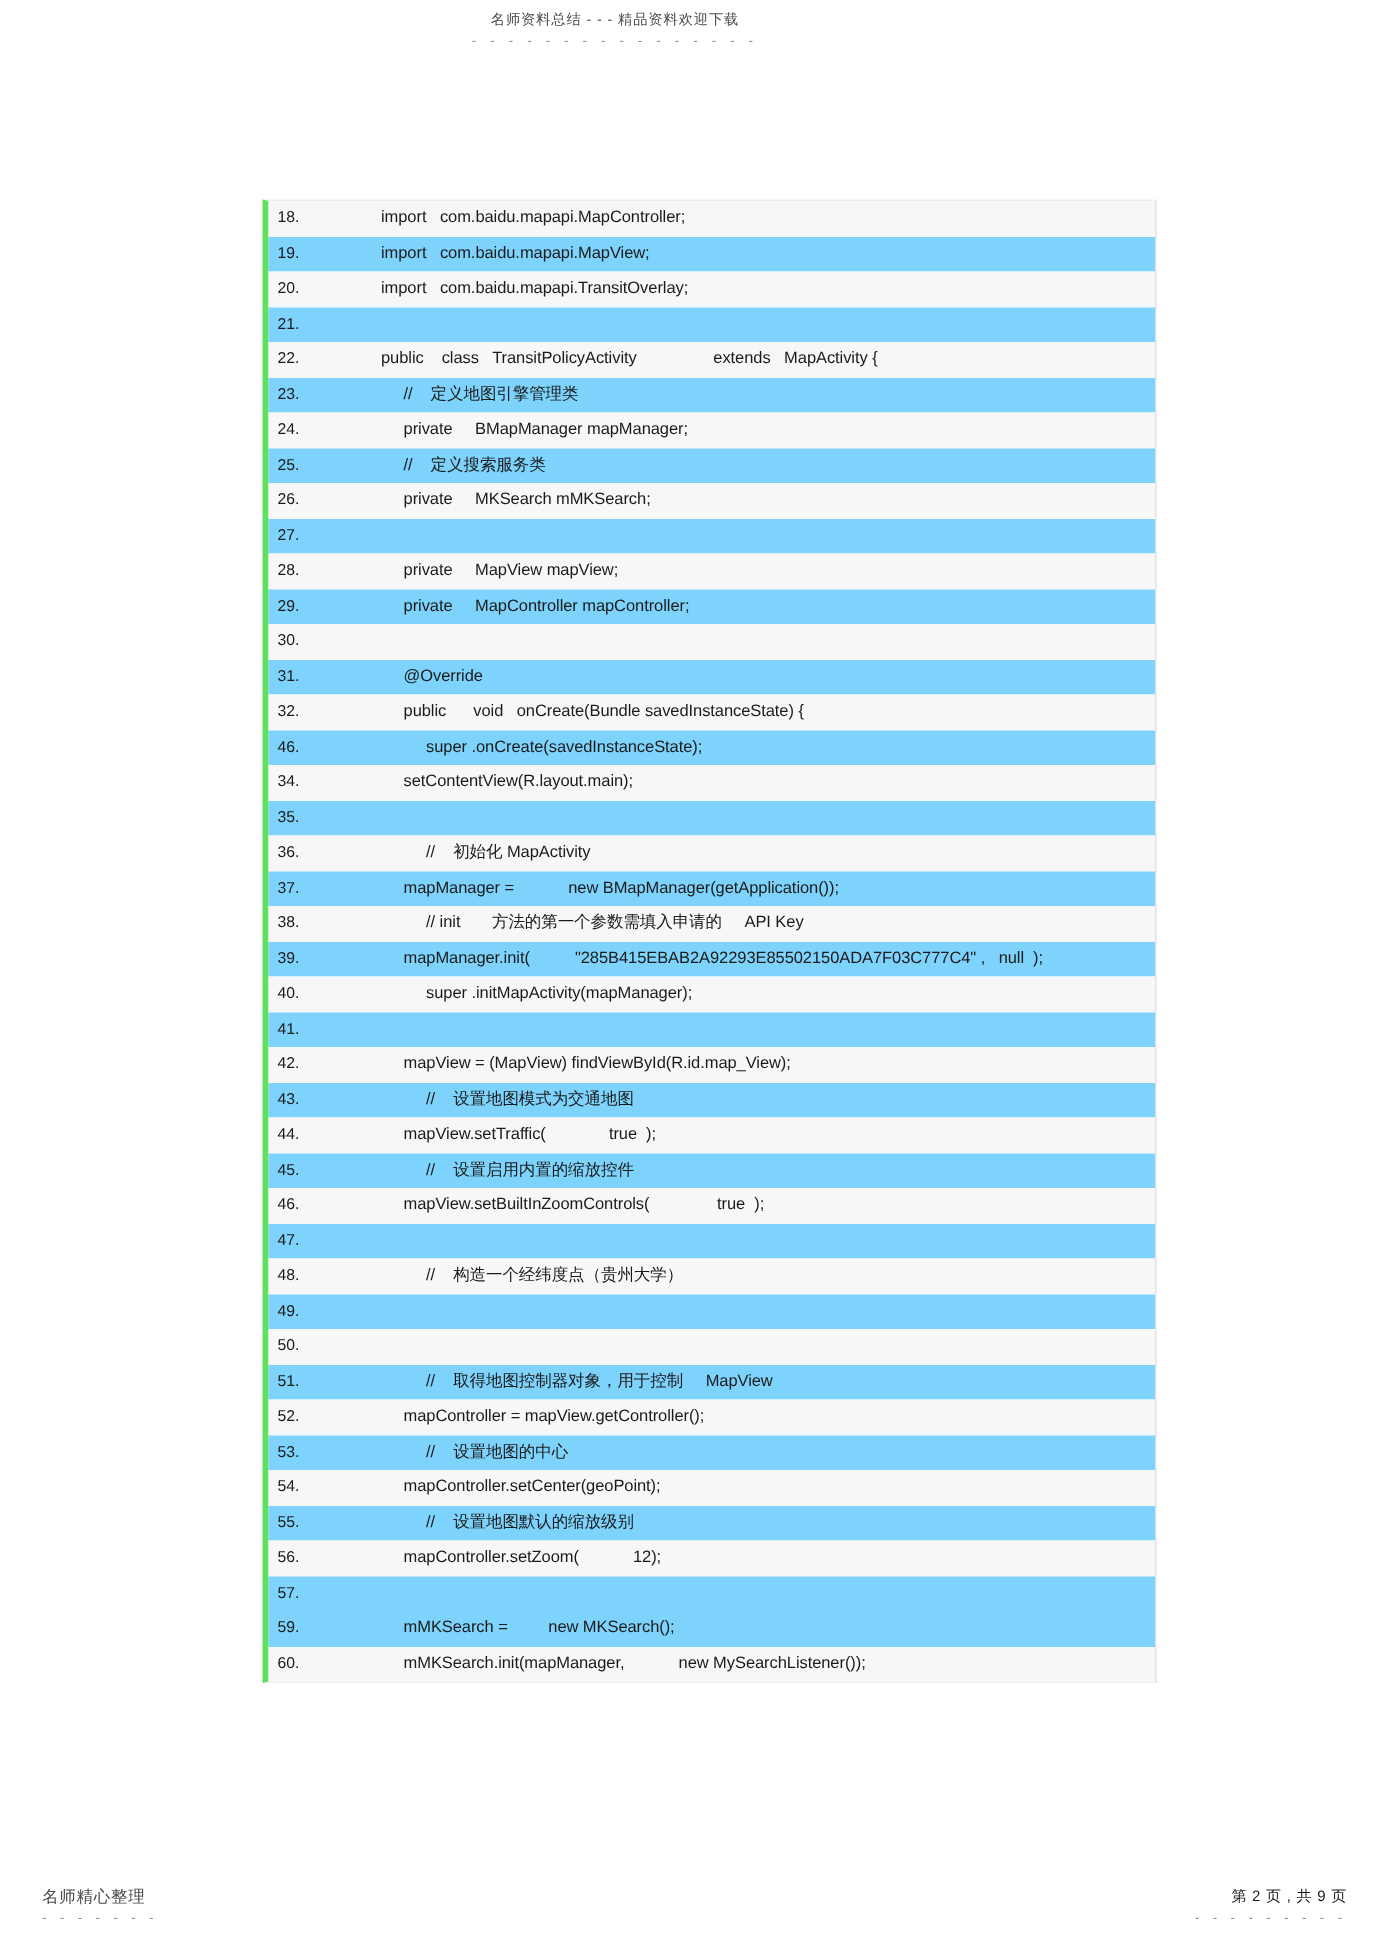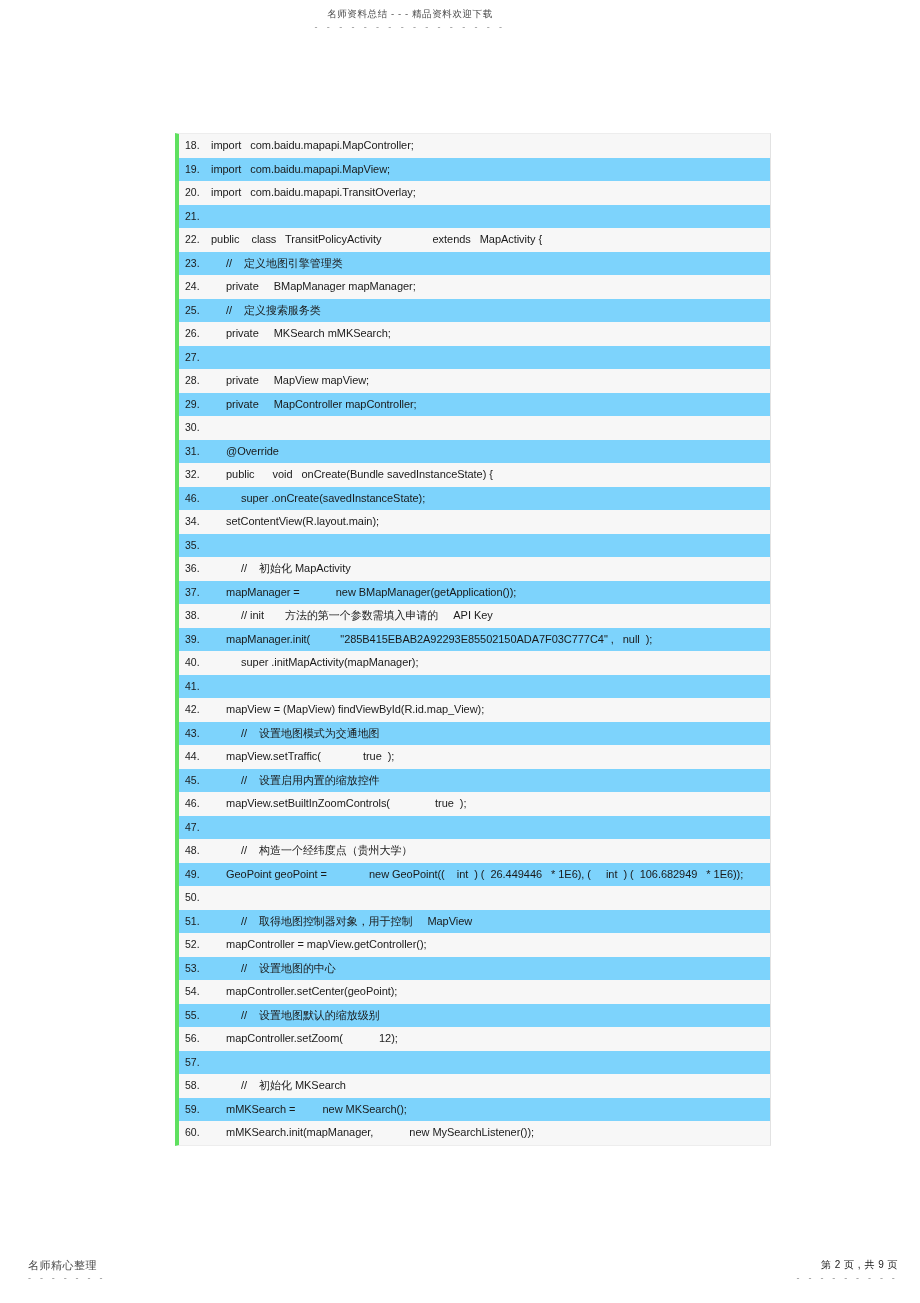"18." .code-row { align-items: flex-start -> center; gap: none -> 43px }
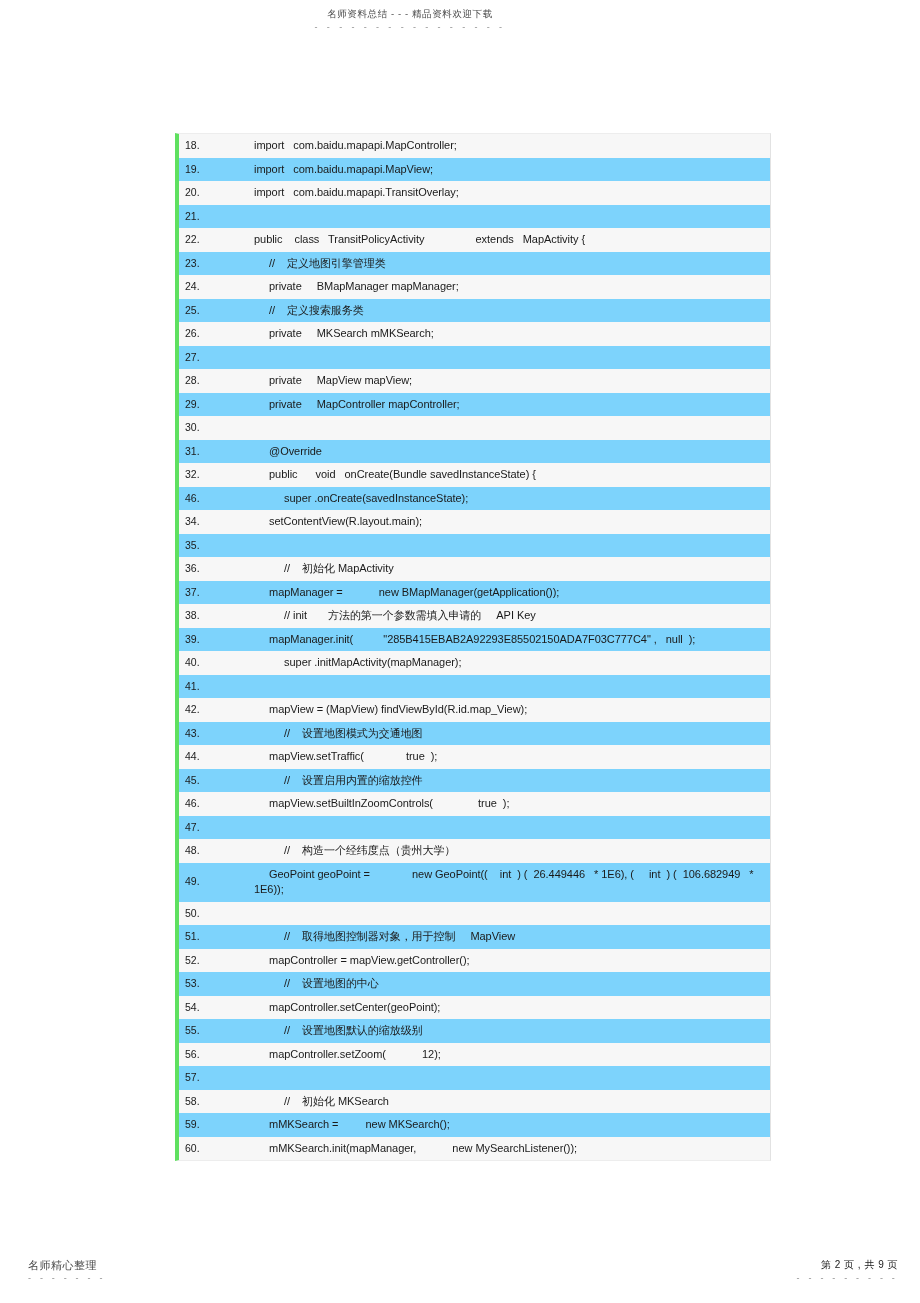"GeoPoint geoPoint = new GeoPoint((" div.line-code { html: <div> GeoPoint geoPoint = new GeoPoint(( int ) ( 26.449446 * 1E6), ( int ) ( 106.682949 * 1E6));</div> -> none }
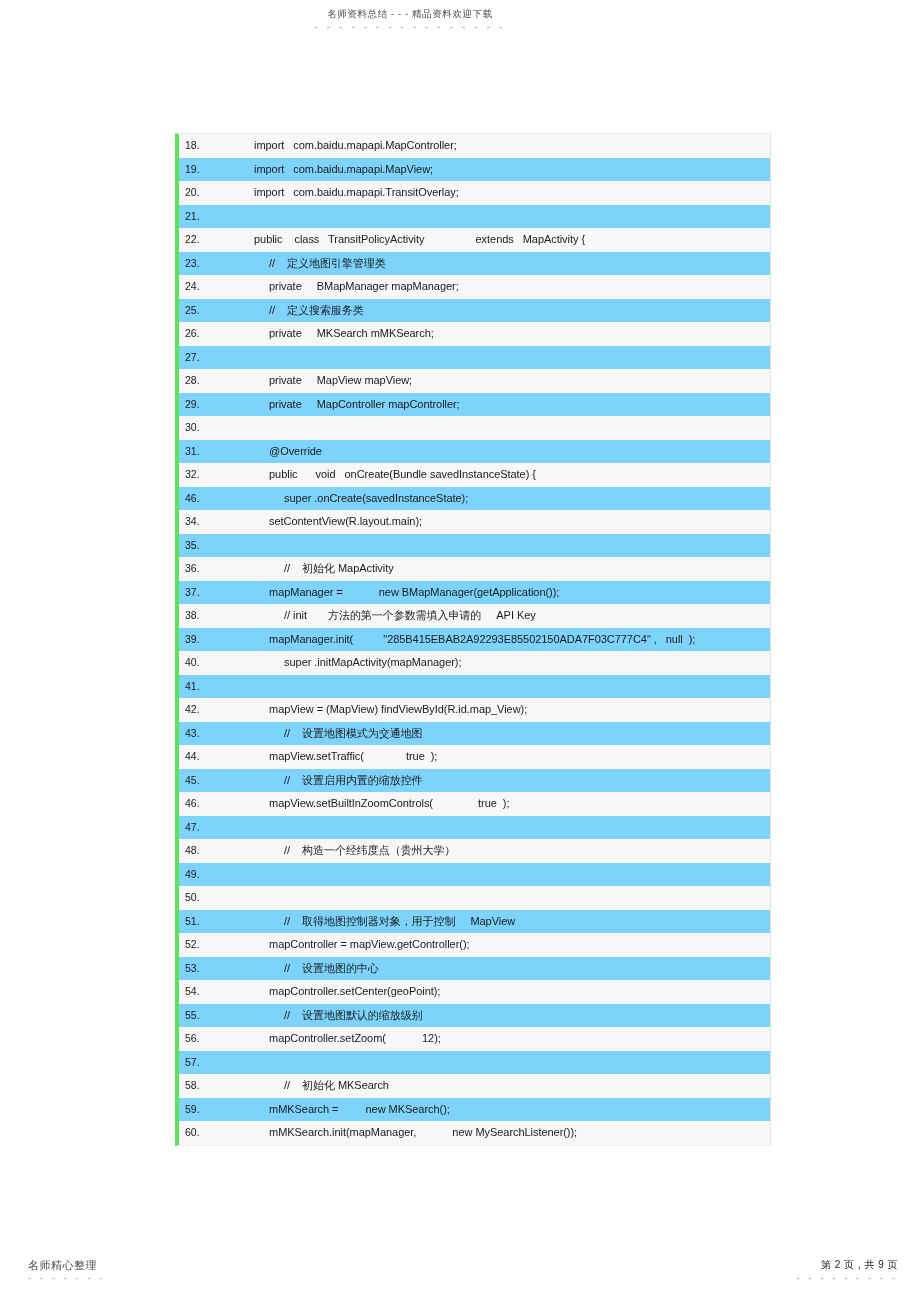"58." div.code-row { html: <div> <div>58.</div> <div> // 初始化 MKSearch</div> </div> -> none }
